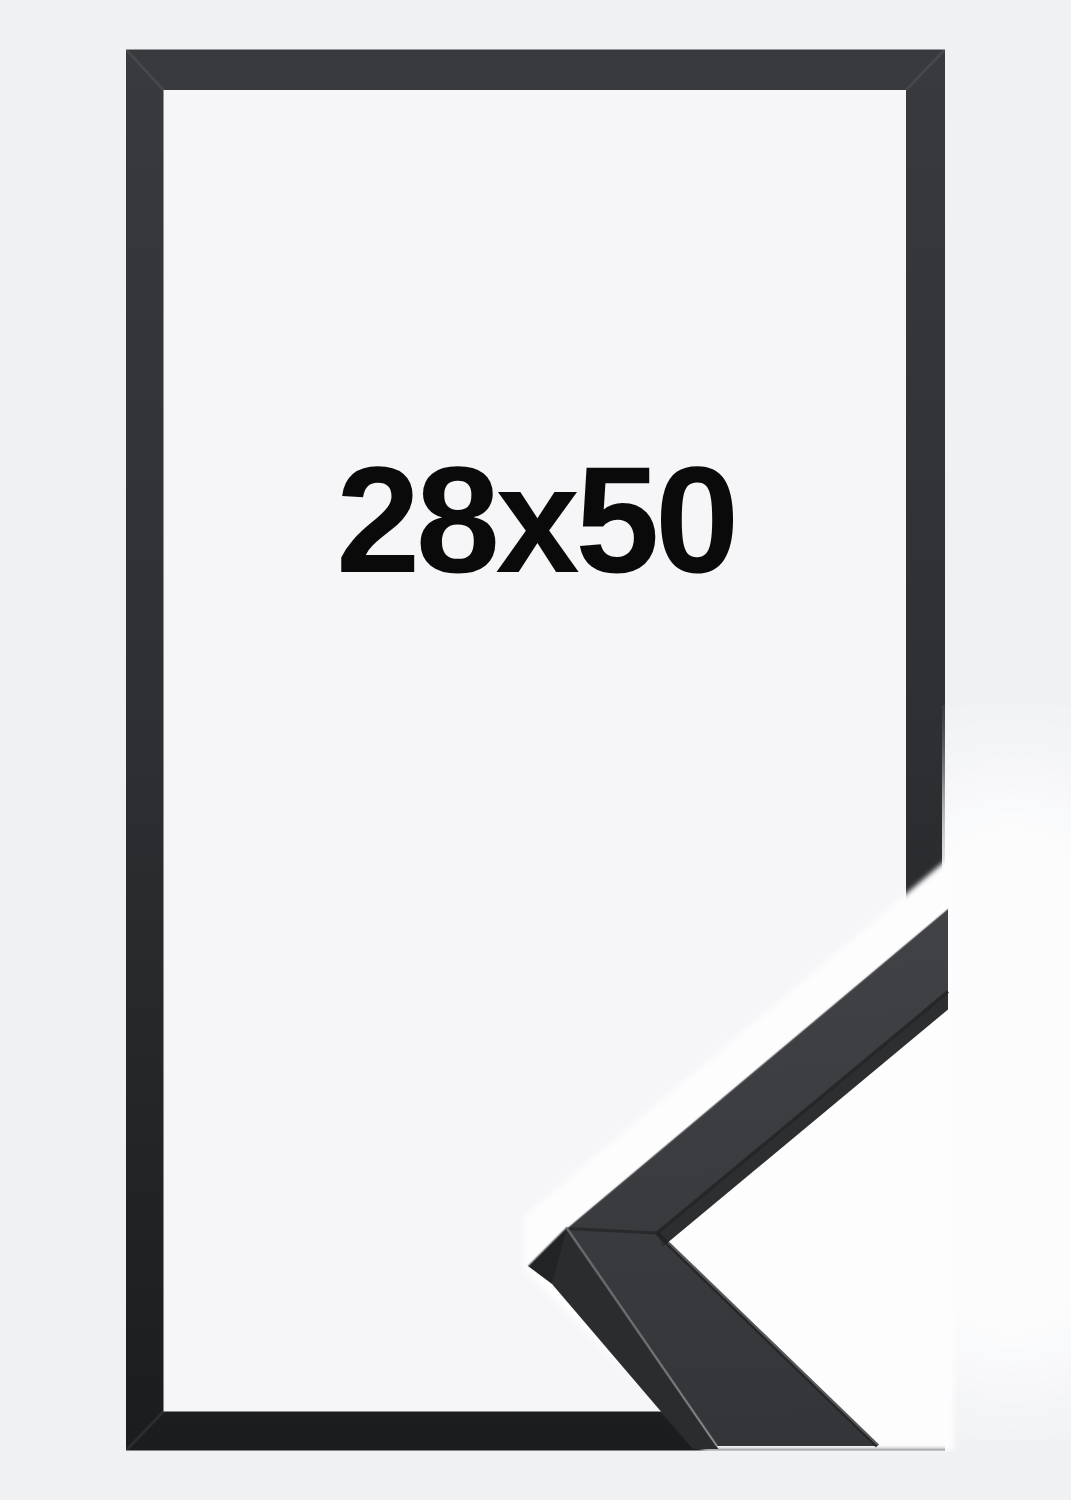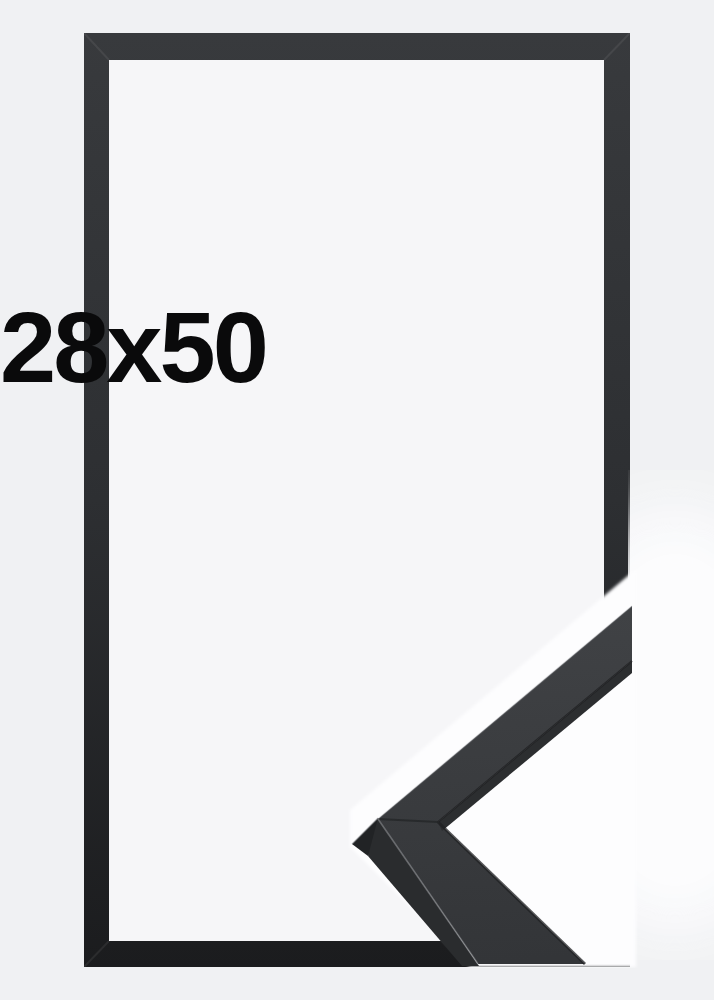"28x50" .size-label { text-align: left -> center }
